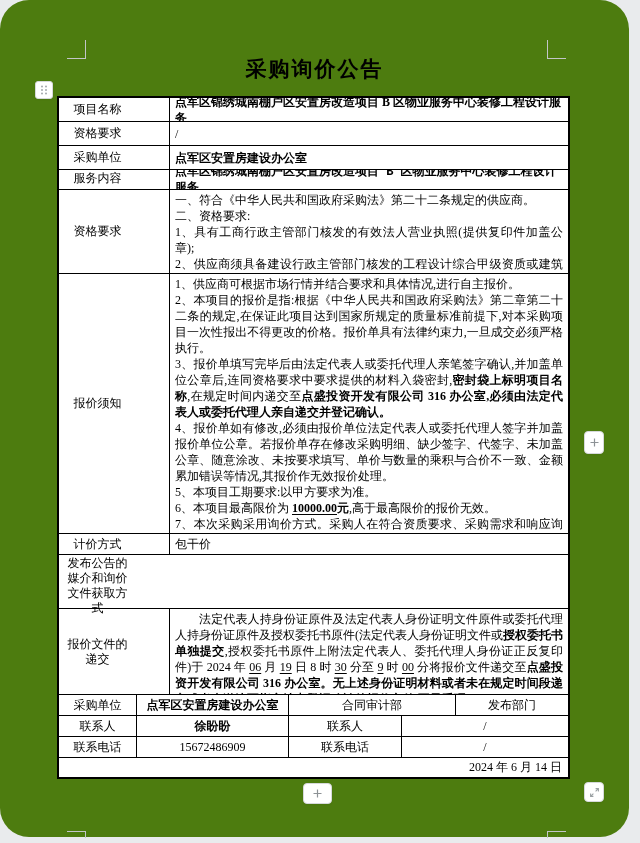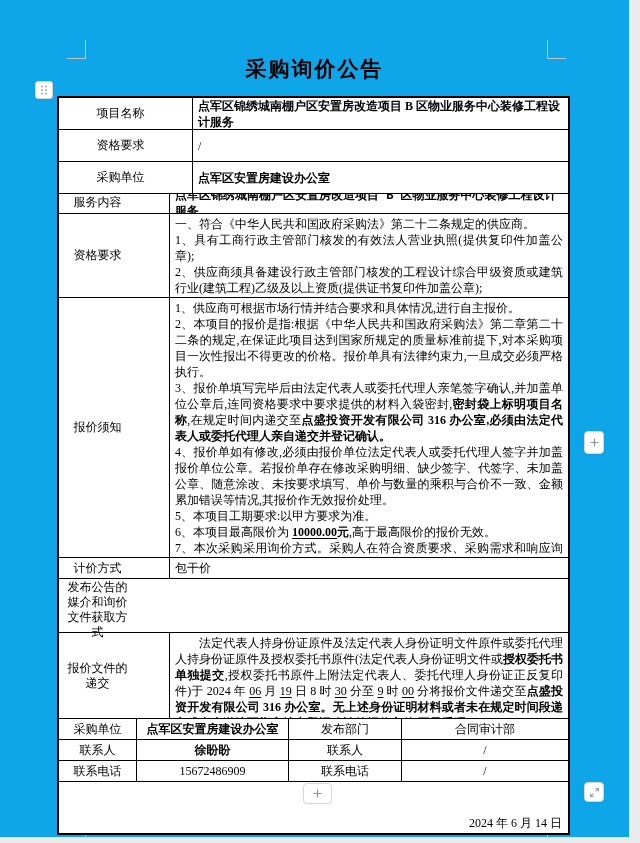"采购询价公告" .page { background: #0ea5e9 -> #4d7c0f; border-radius: none -> 29px }
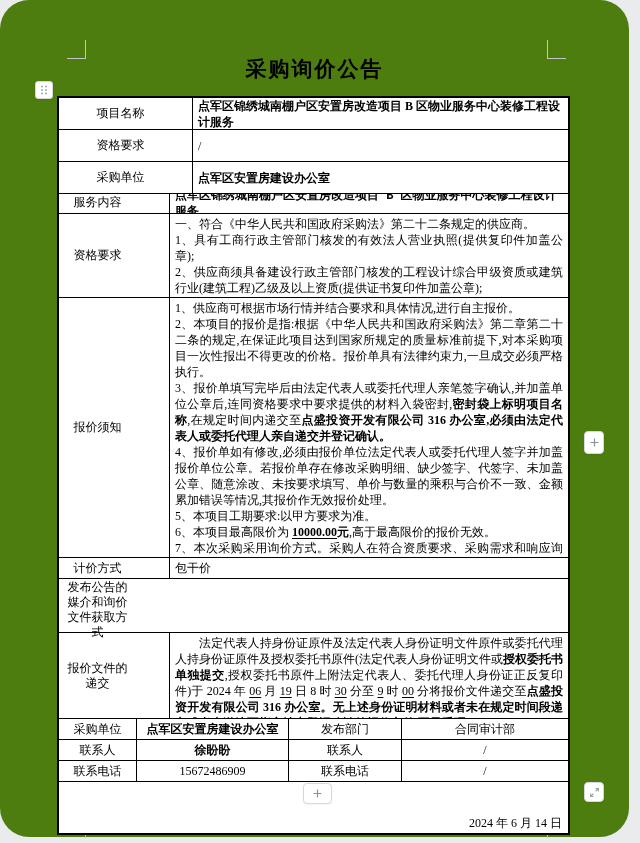"项目名称" .h24 { height: 32px -> 24px; padding-left: 23px -> none }
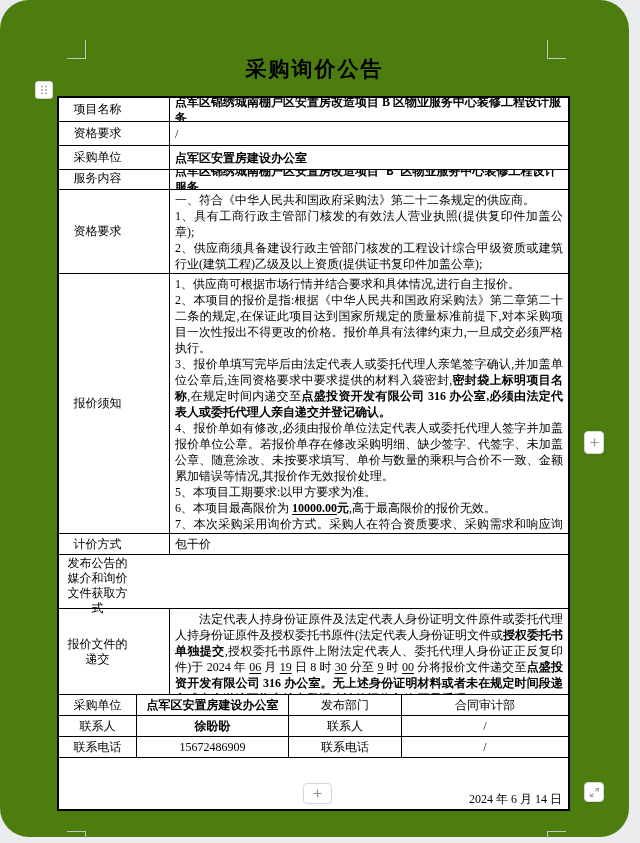"二、资格要求:" div.para { html: none -> <div><span>二、资格要求:</span></div> }
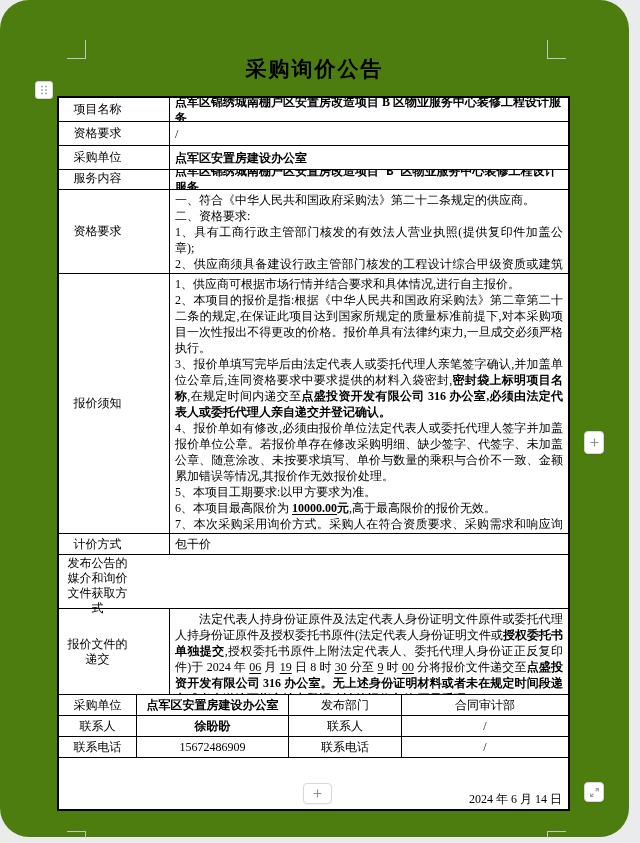"发布部门" div.cell { order: before "合同审计部" -> after "合同审计部" }
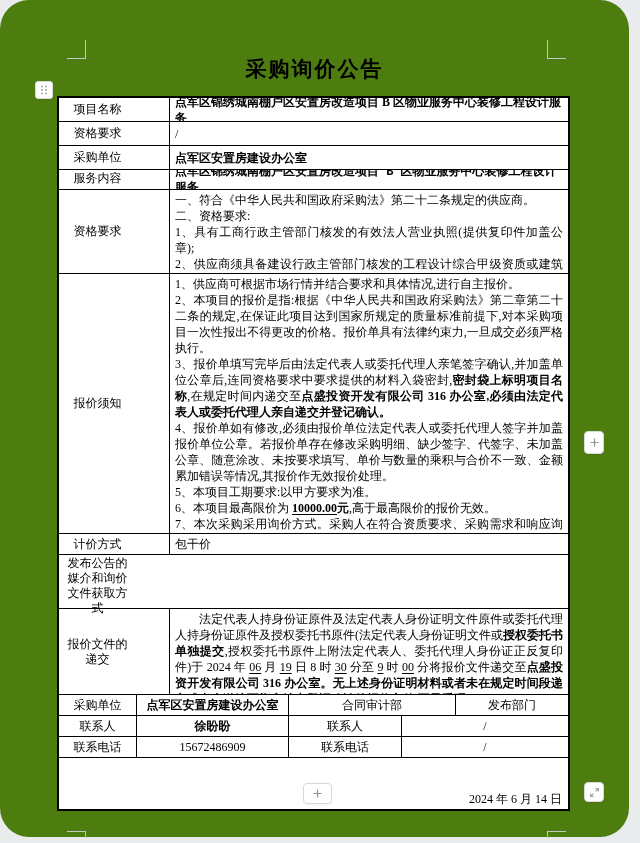"2024 年 6 月 14" .daterow { margin-top: 32px -> none }
